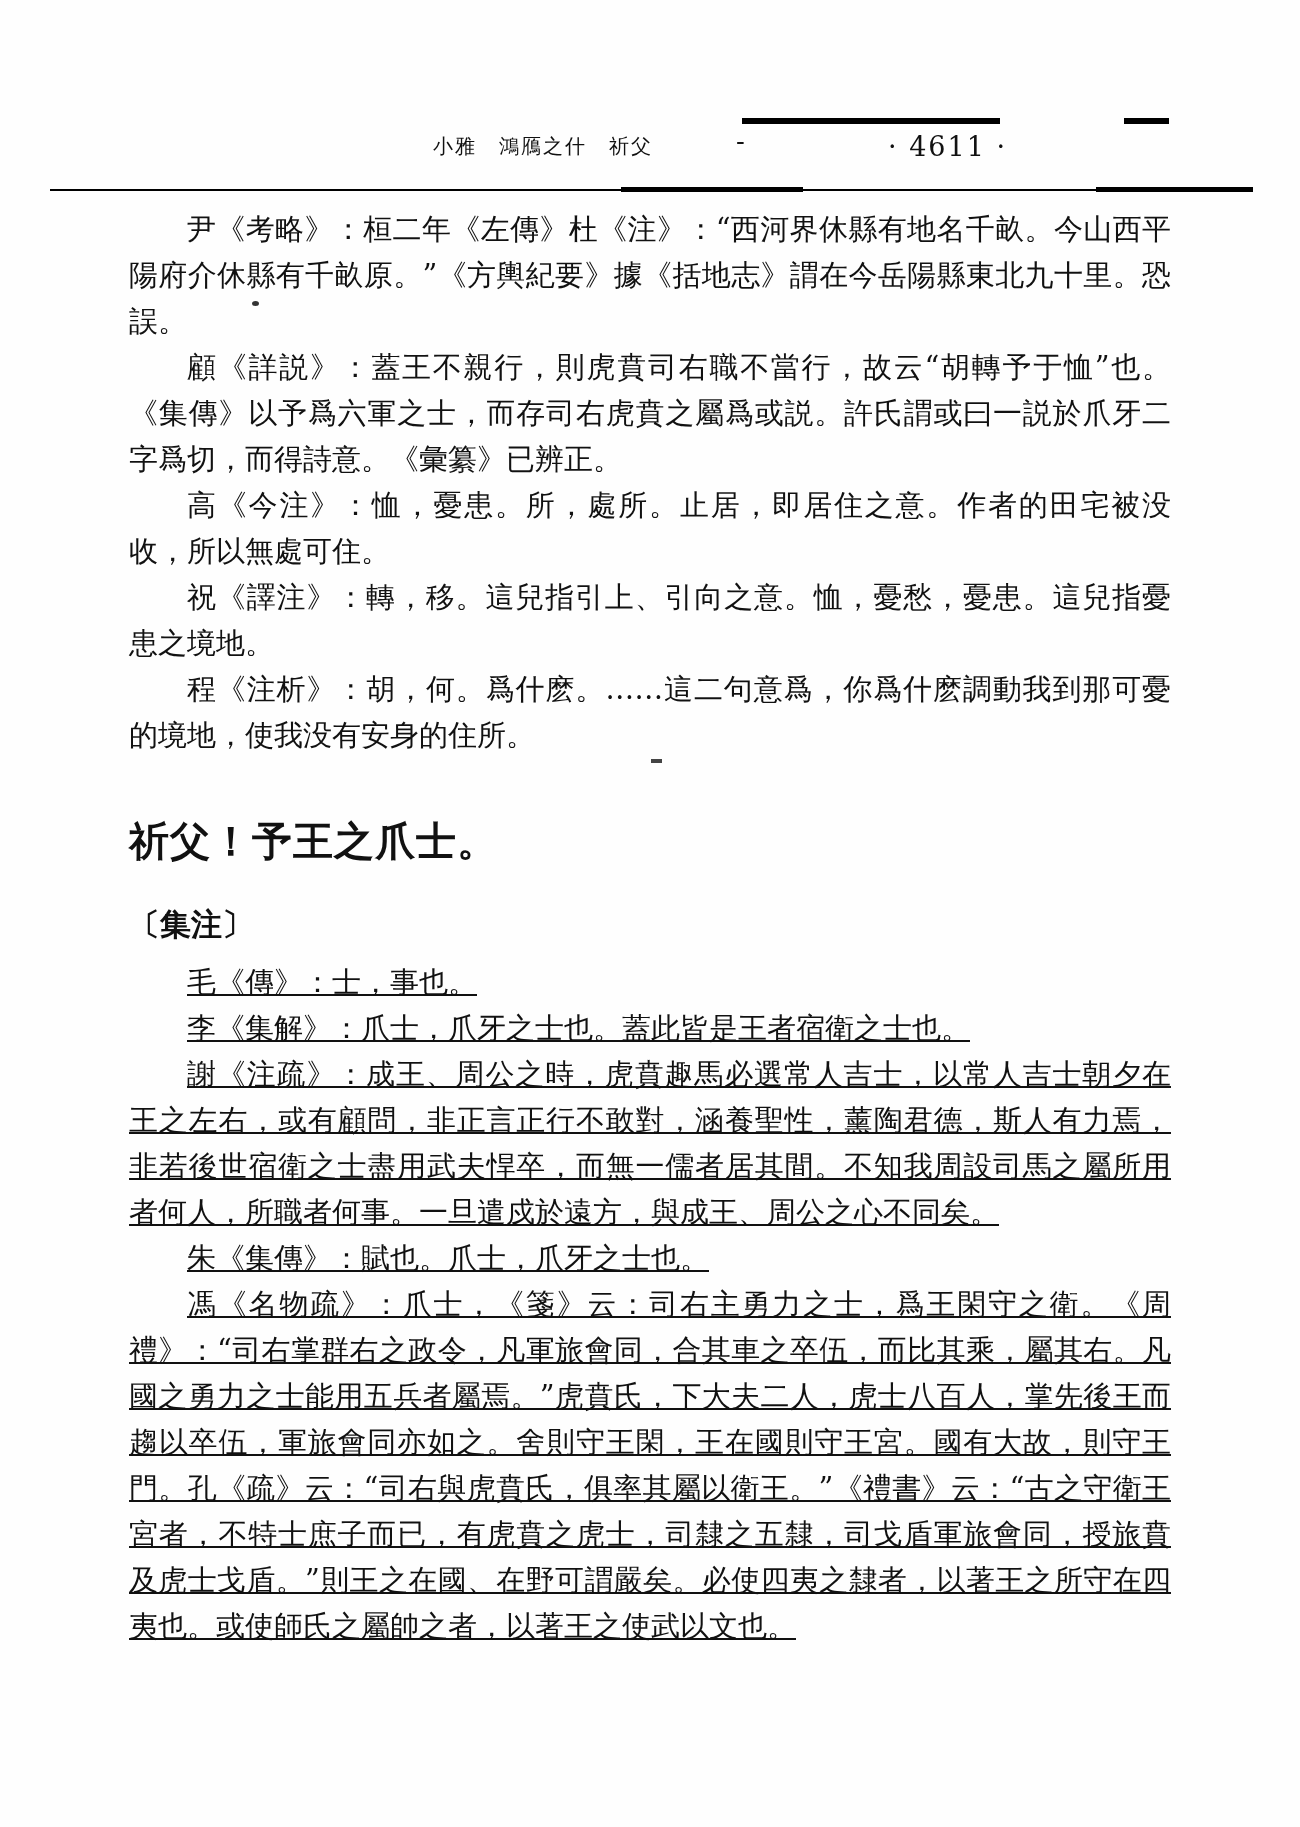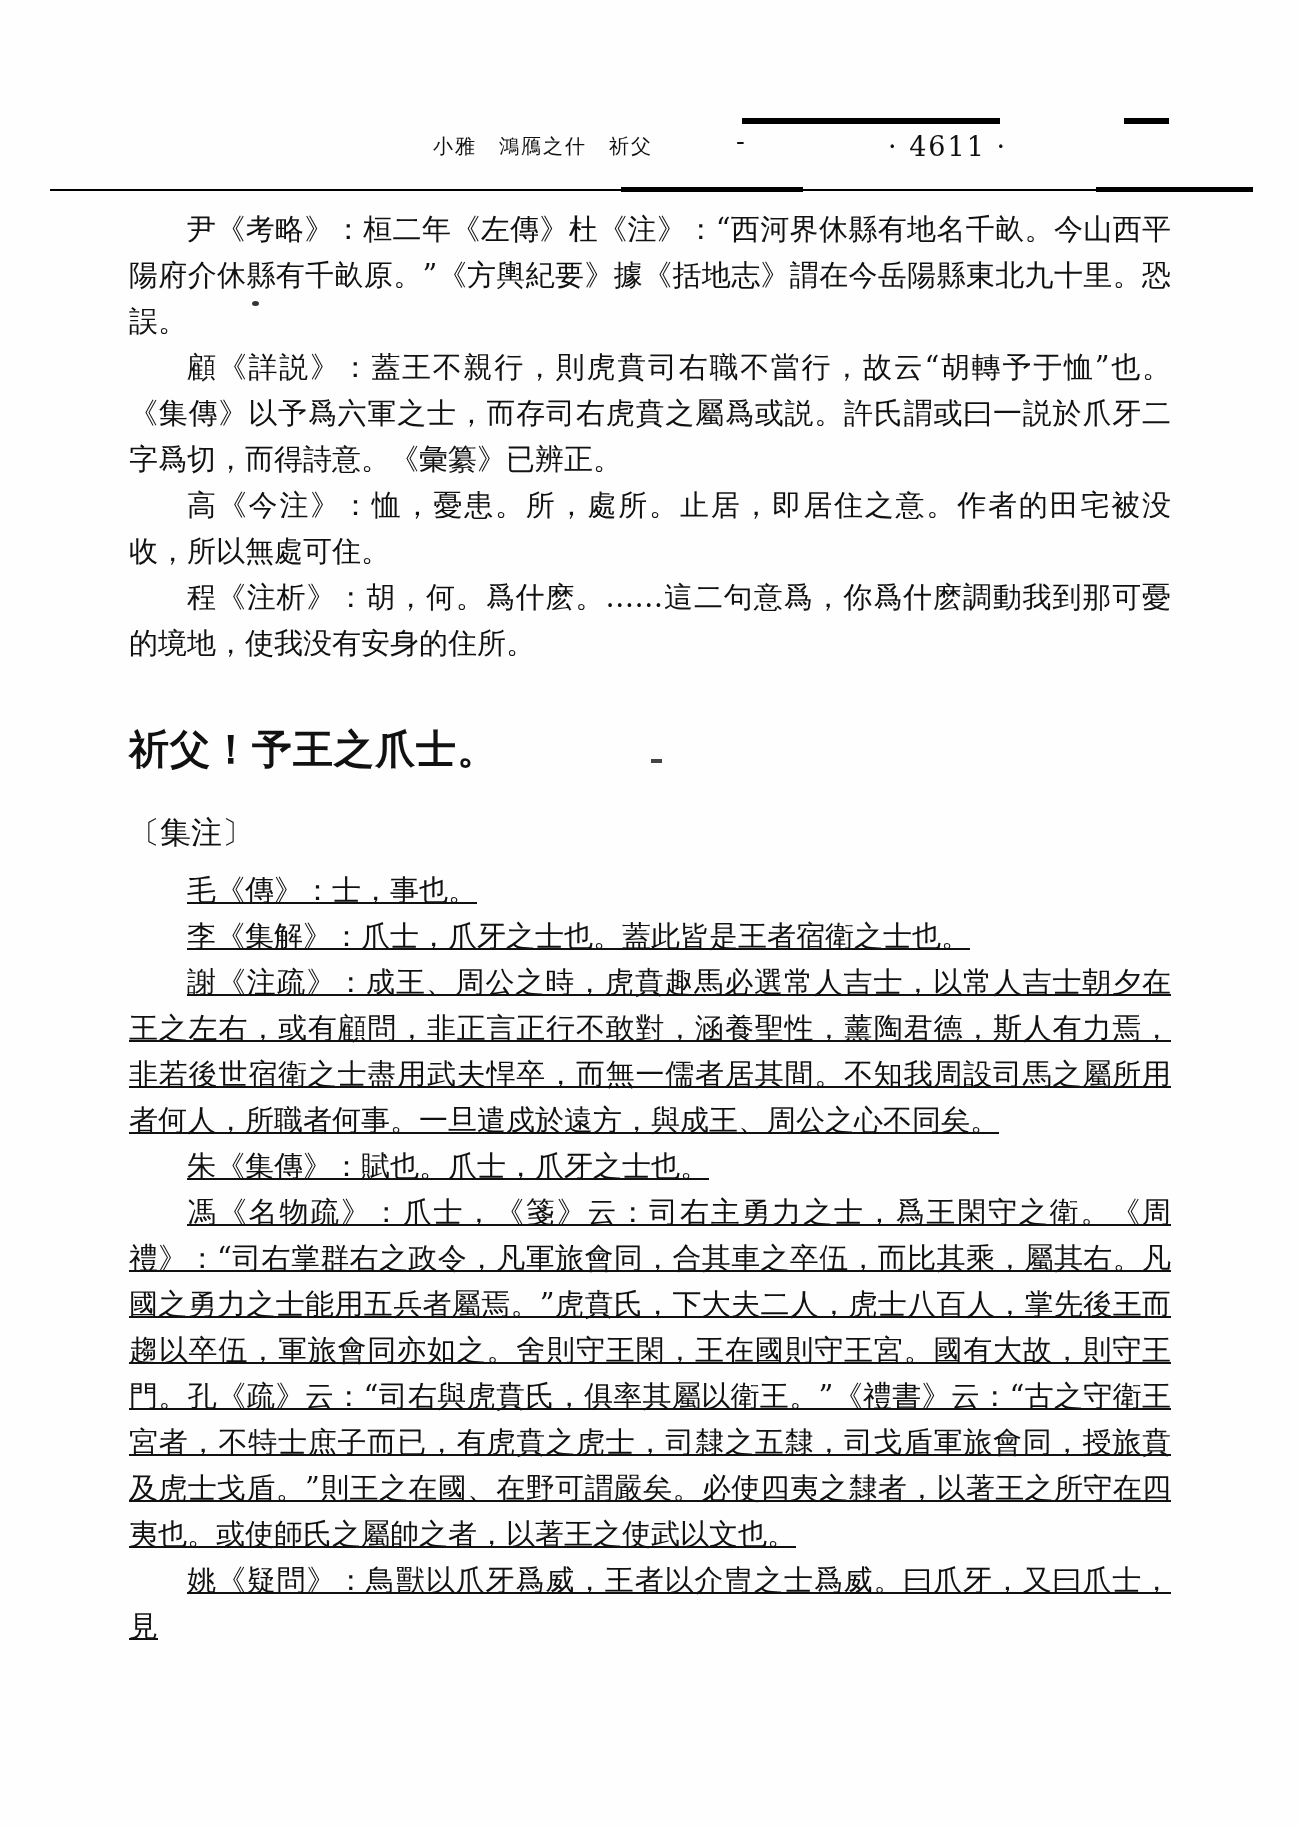"祝《譯注》：轉，移。這兒指引上、引向之意。恤，憂愁，憂患。這兒指憂患之境地。" p.para { html: none -> <p>祝《譯注》：轉，移。這兒指引上、引向之意。恤，憂愁，憂患。這兒指憂患之境地。</p> }
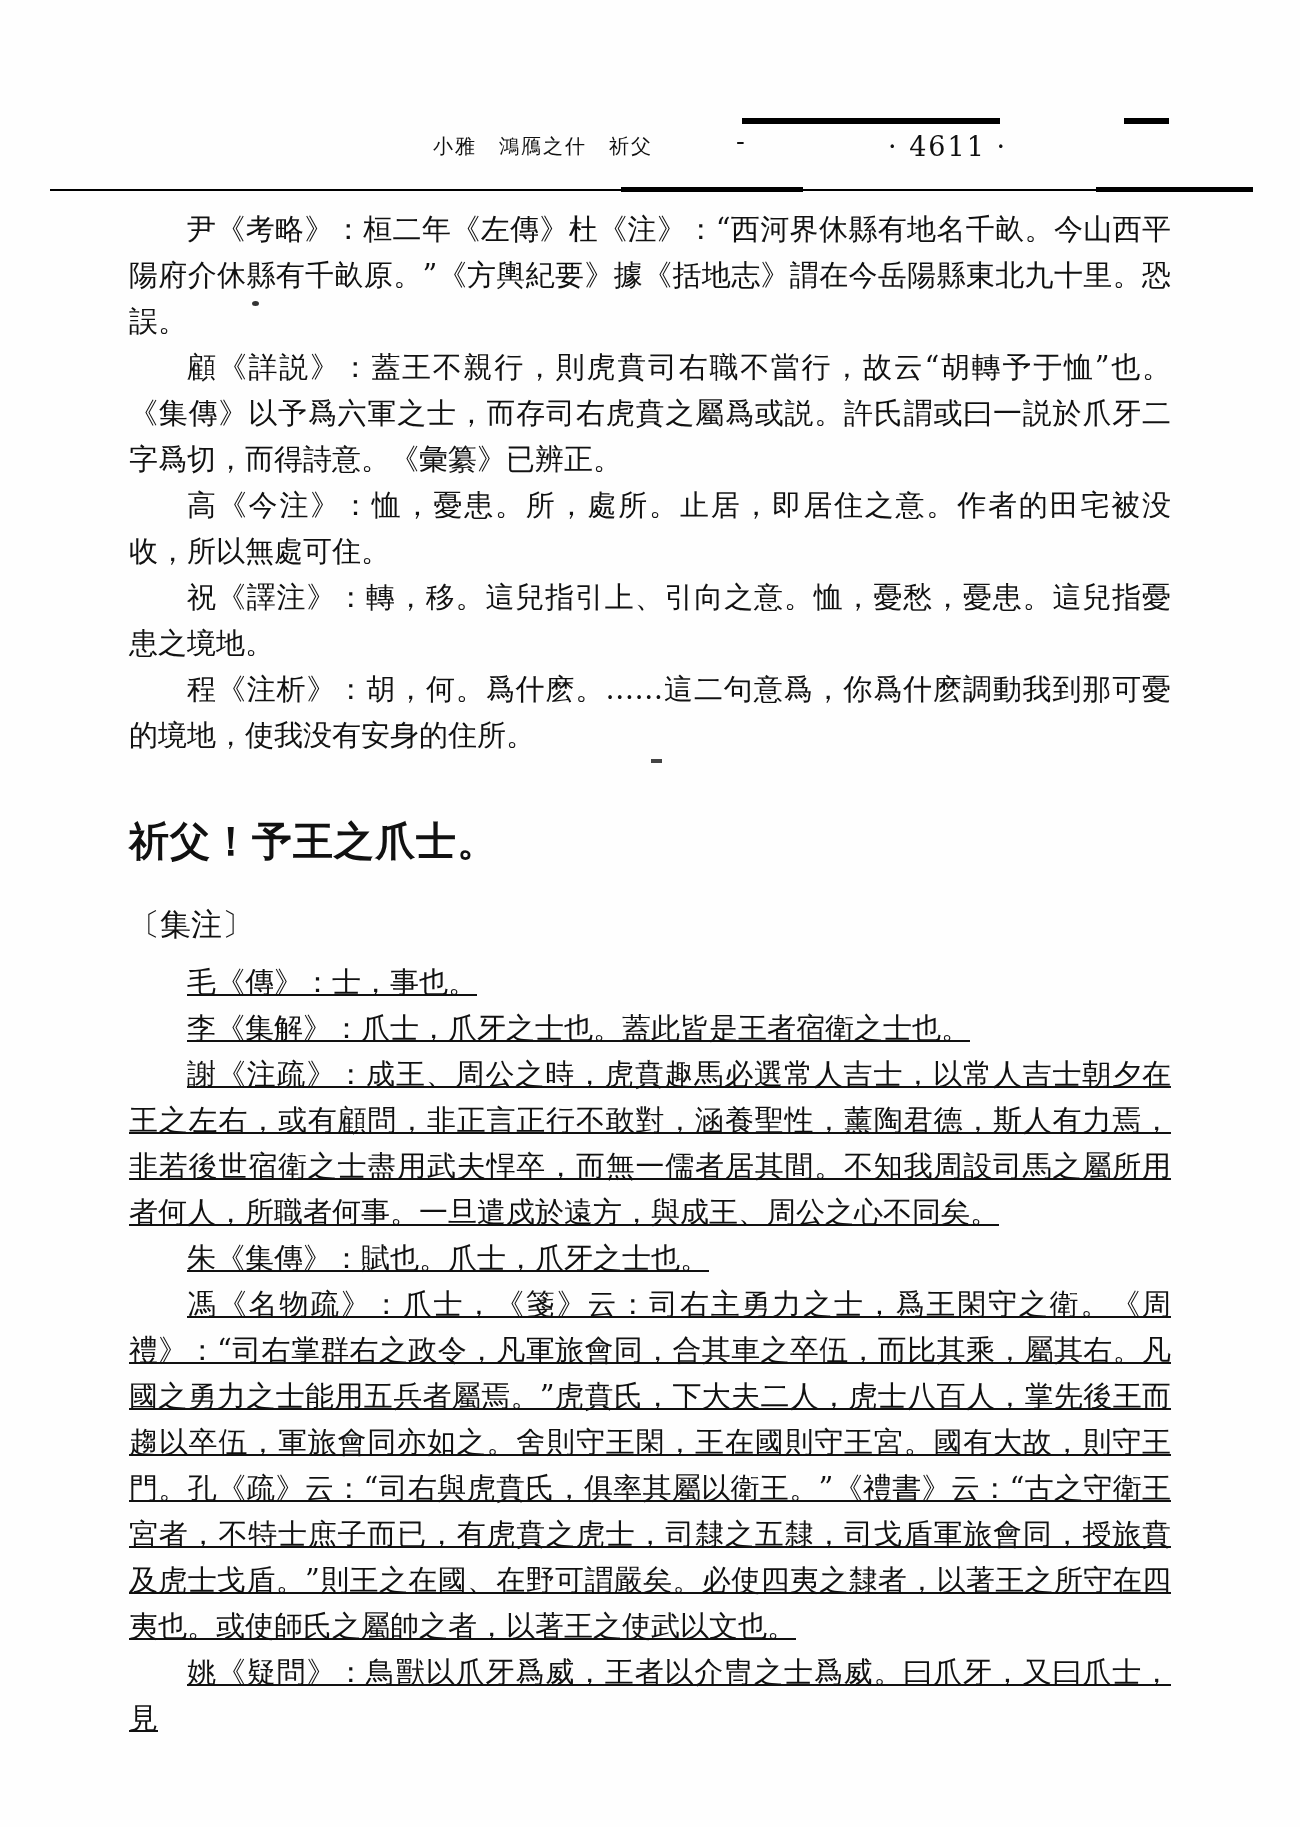"〔集注〕" .section-label { font-weight: normal -> bold }
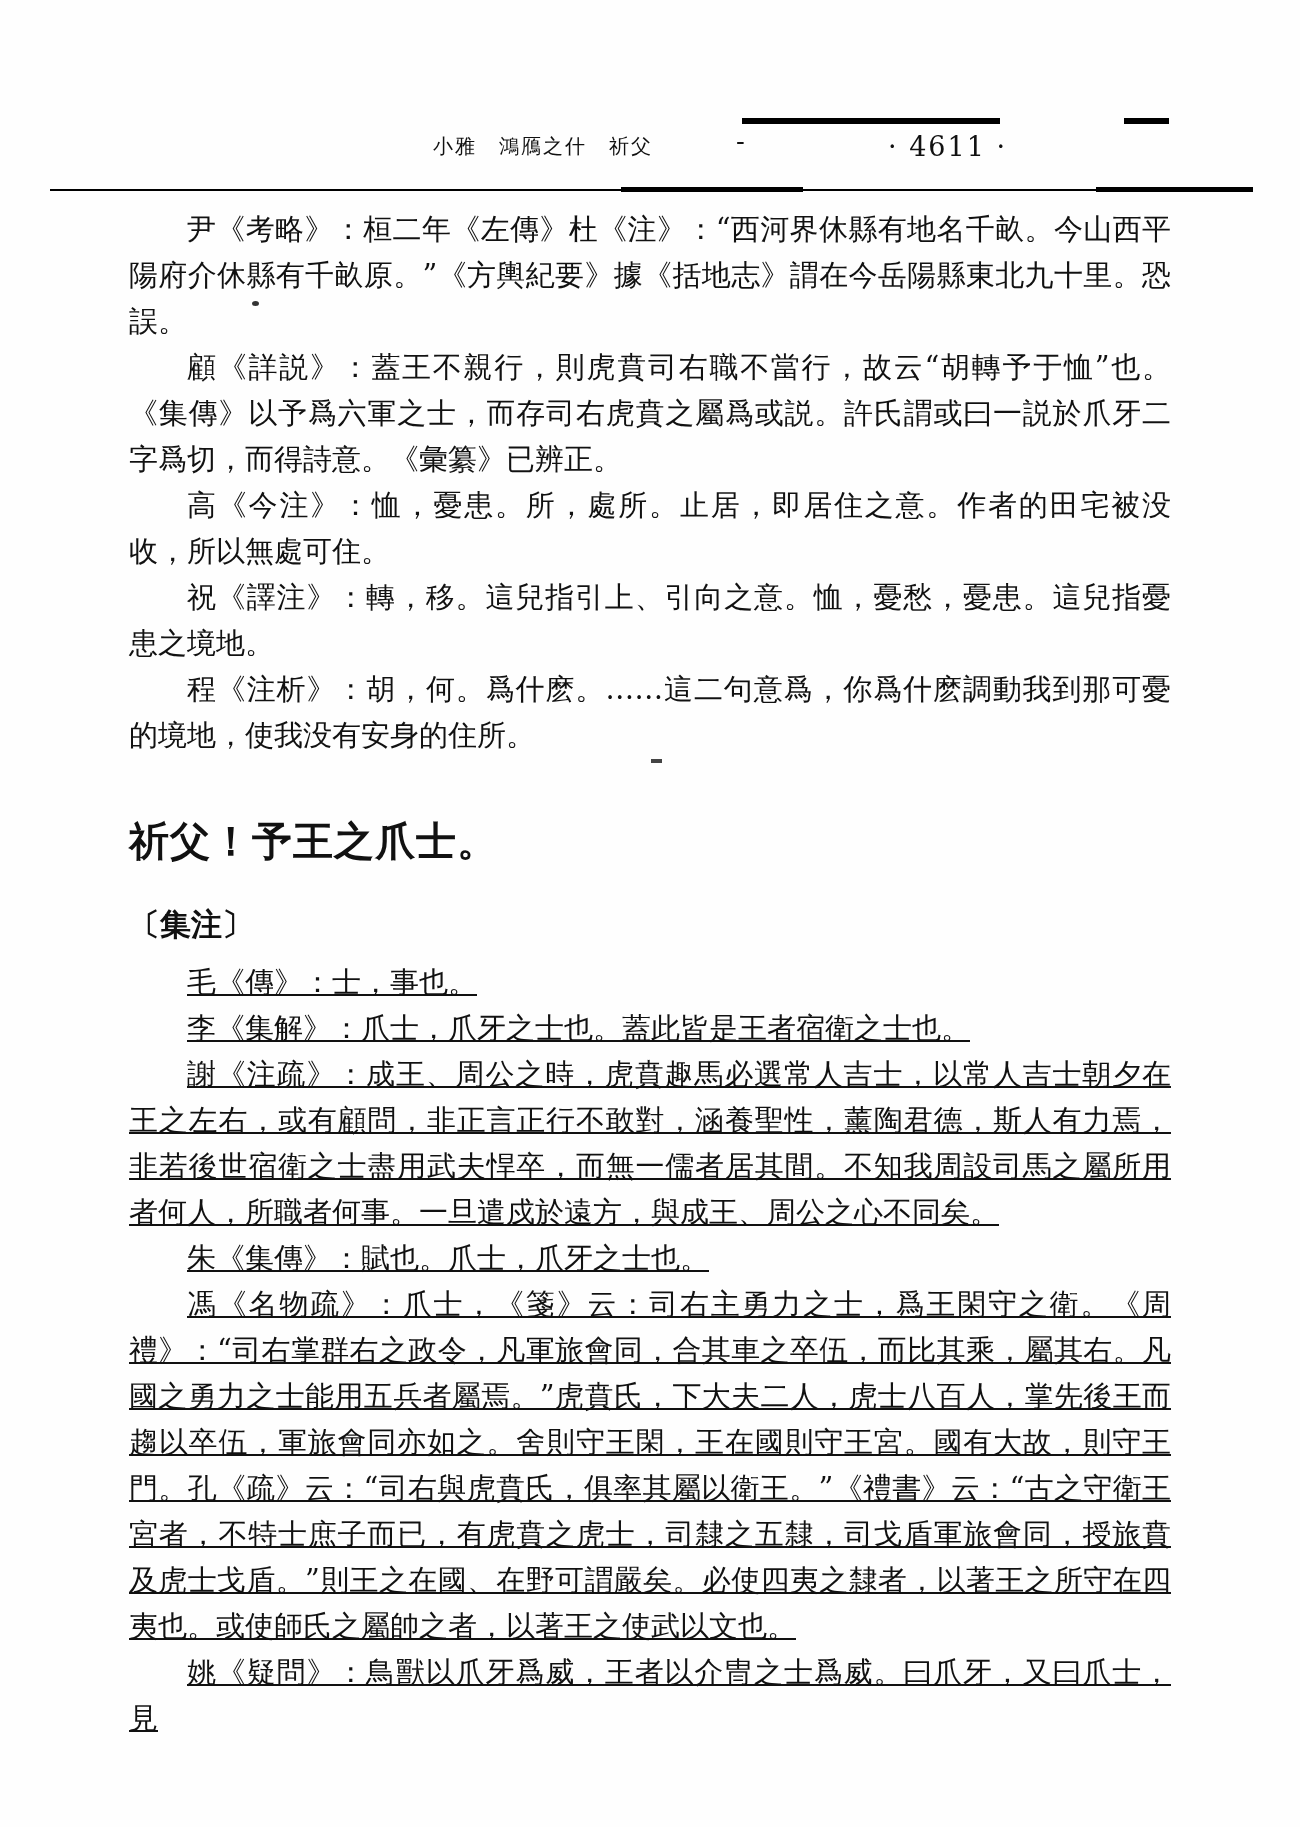"姚《疑問》：鳥獸以爪牙爲威，王者以介冑之士爲威。曰爪牙，又曰爪士，見" p.para { html: <p>姚《疑問》：鳥獸以爪牙爲威，王者以介冑之士爲威。曰爪牙，又曰爪士，見</p> -> none }
